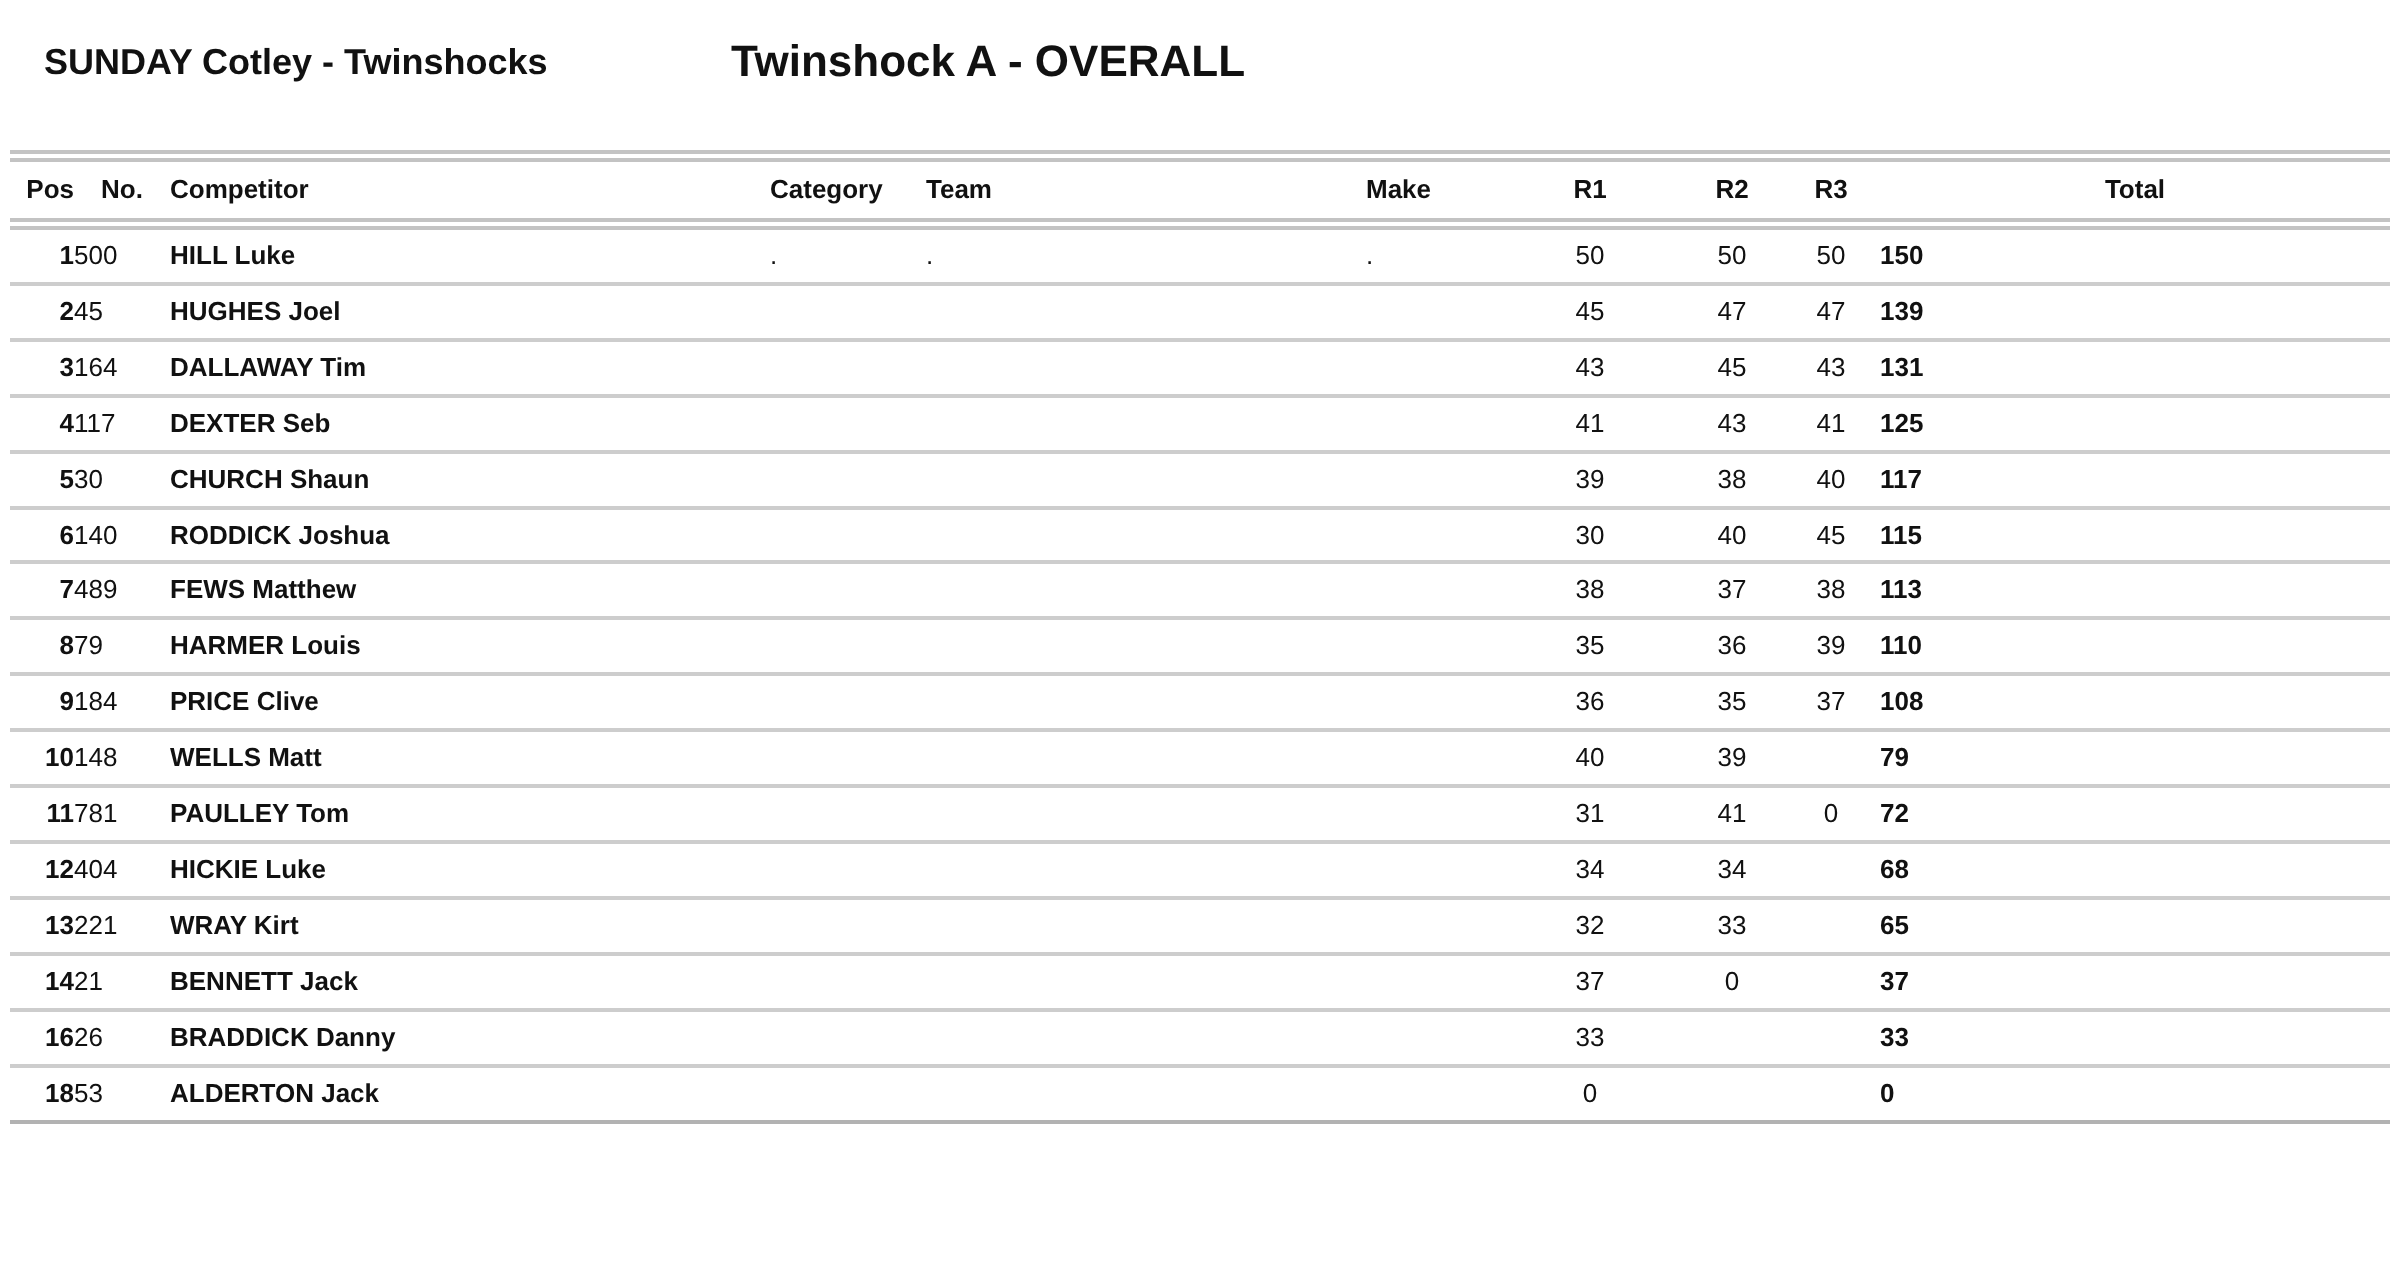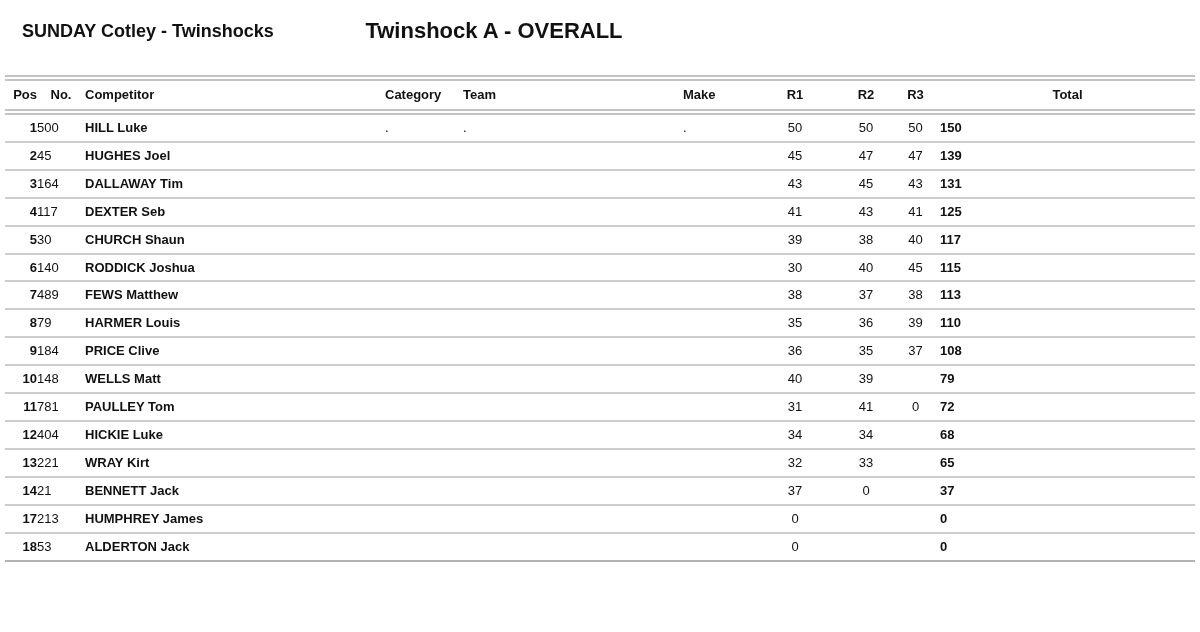"16" tr { html: none -> <tr> <td>16</td> <td>26</td> <td>BRADDICK Danny</td> <td></td> <td></td> <td></td> <td>33</td> <td></td> <td></td> <td>33</td> </tr> }
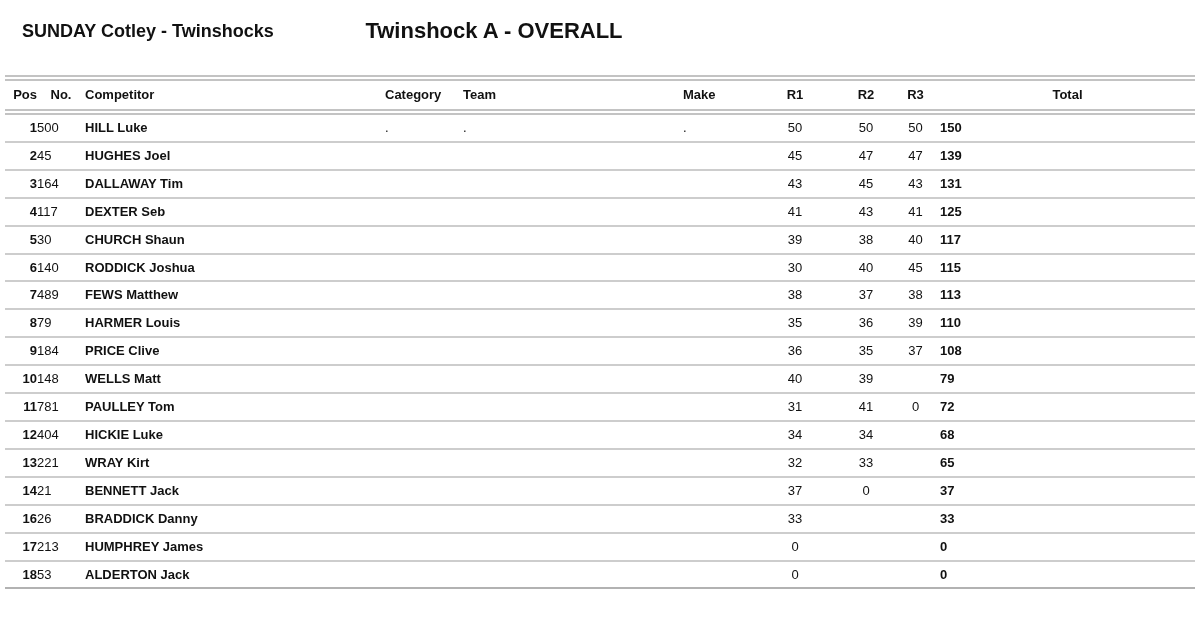"17" tr { html: <tr> <td>17</td> <td>213</td> <td>HUMPHREY James</td> <td></td> <td></td> <td></td> <td>0</td> <td></td> <td></td> <td>0</td> </tr> -> none }
